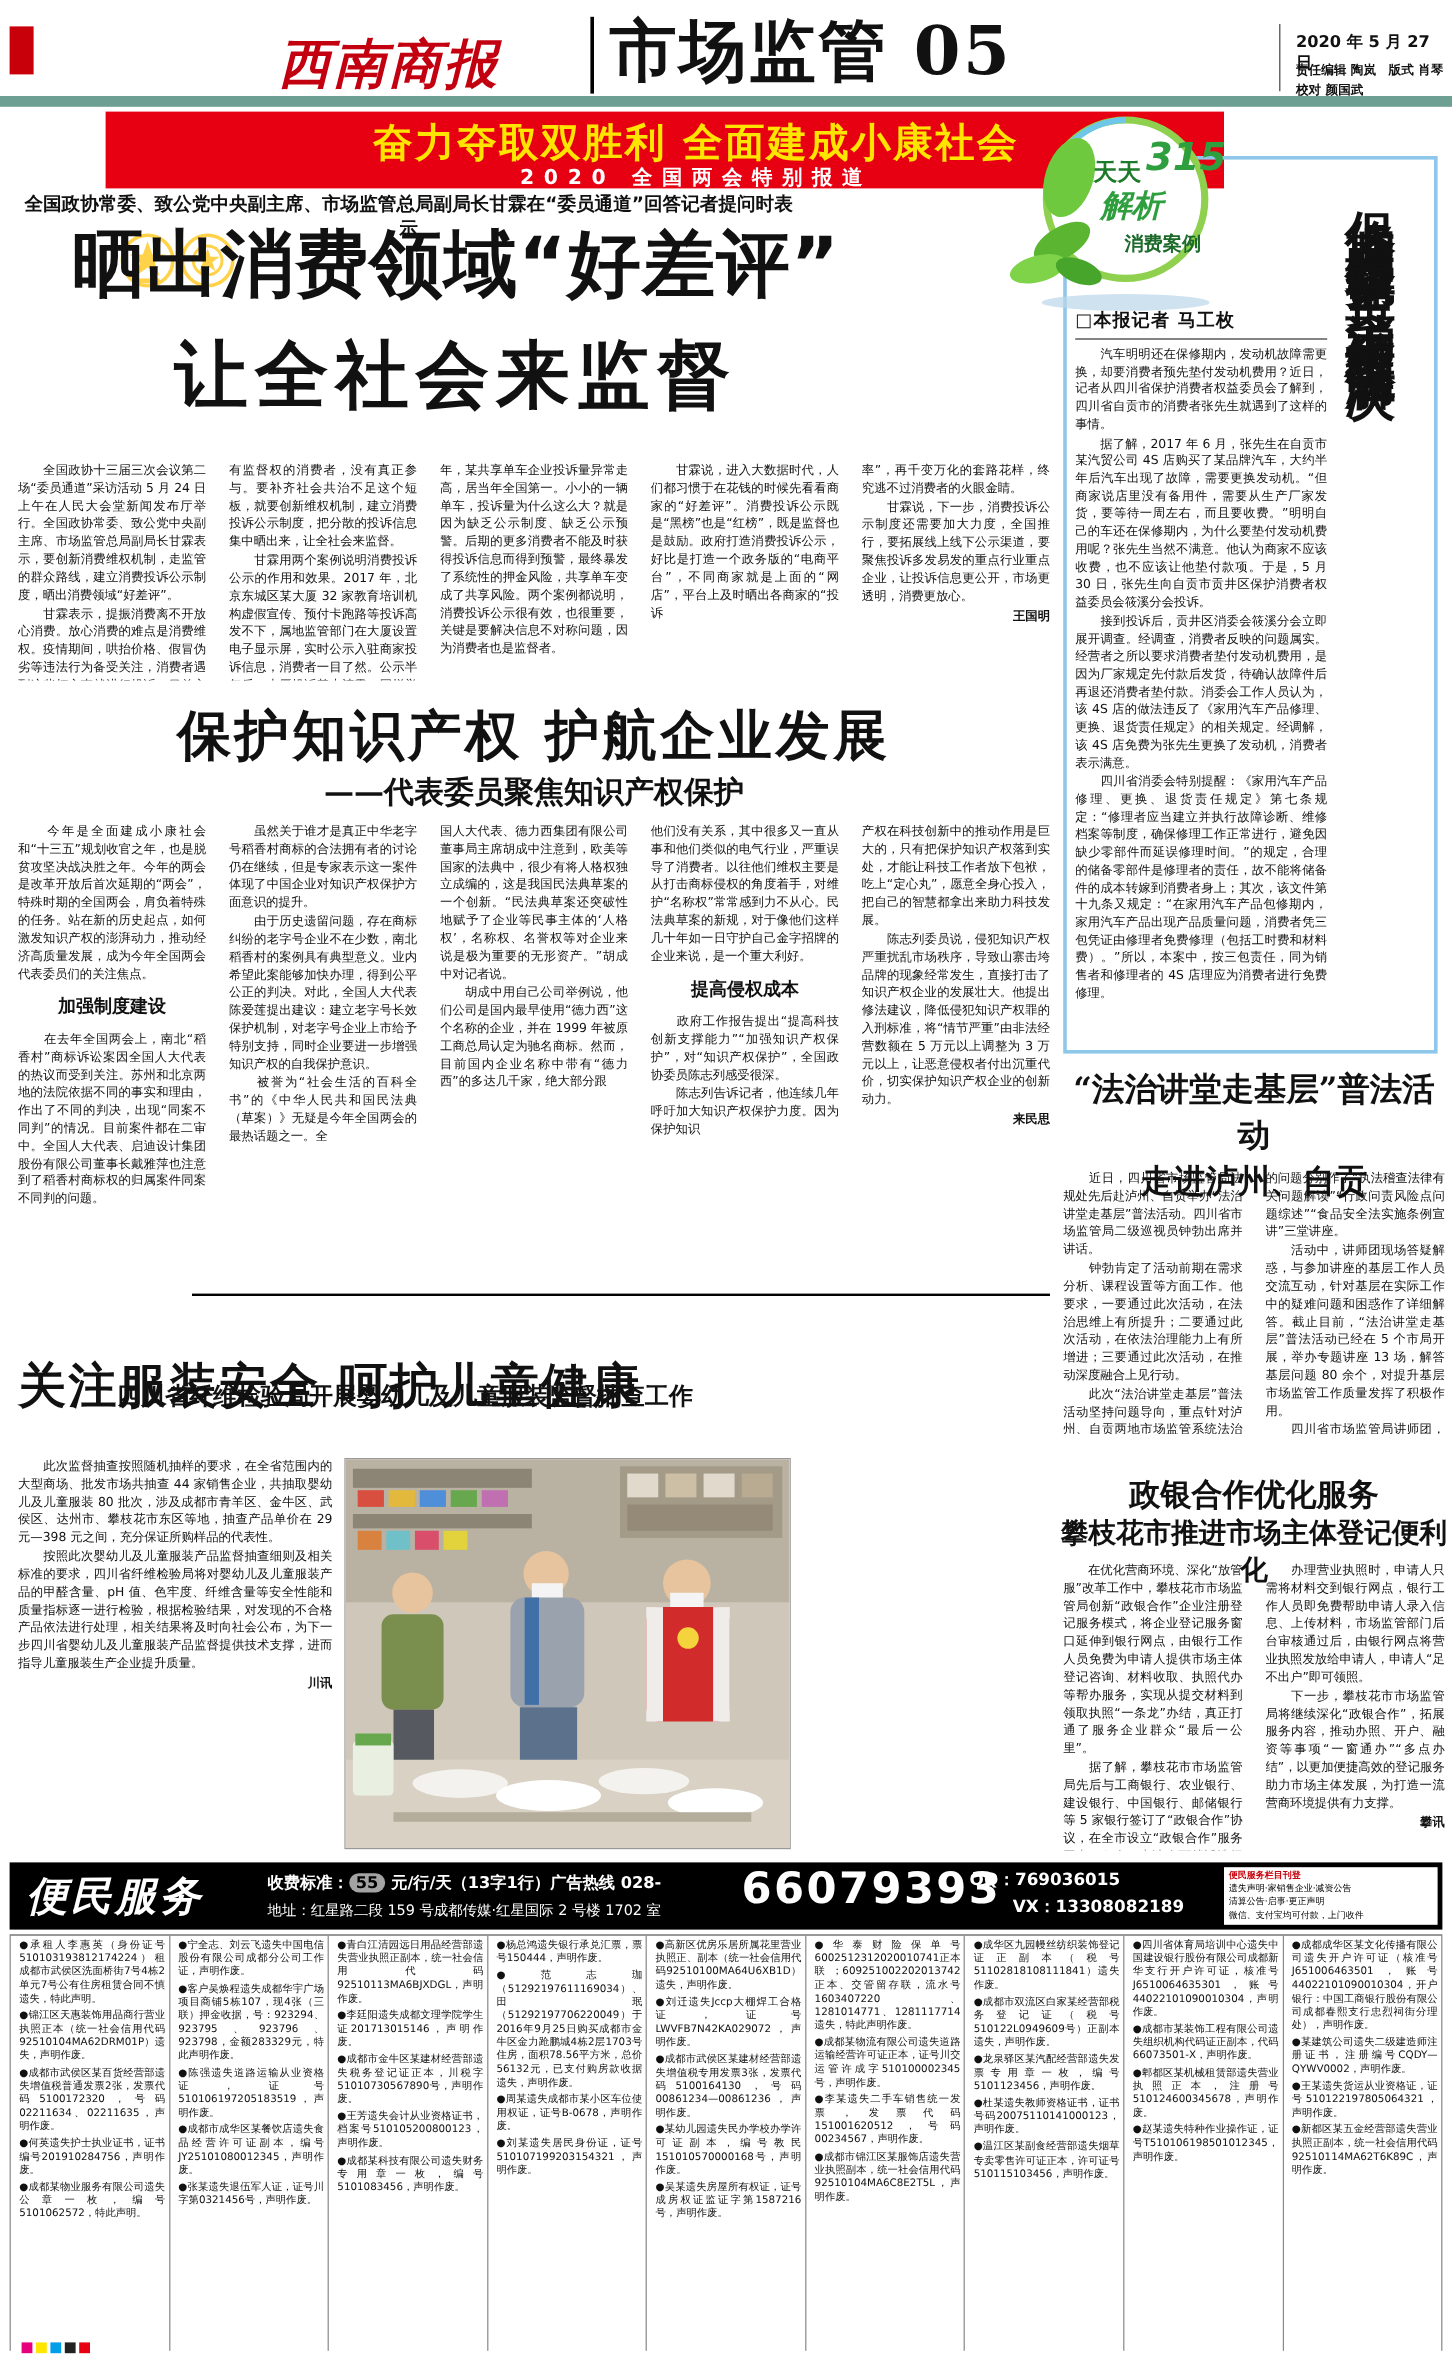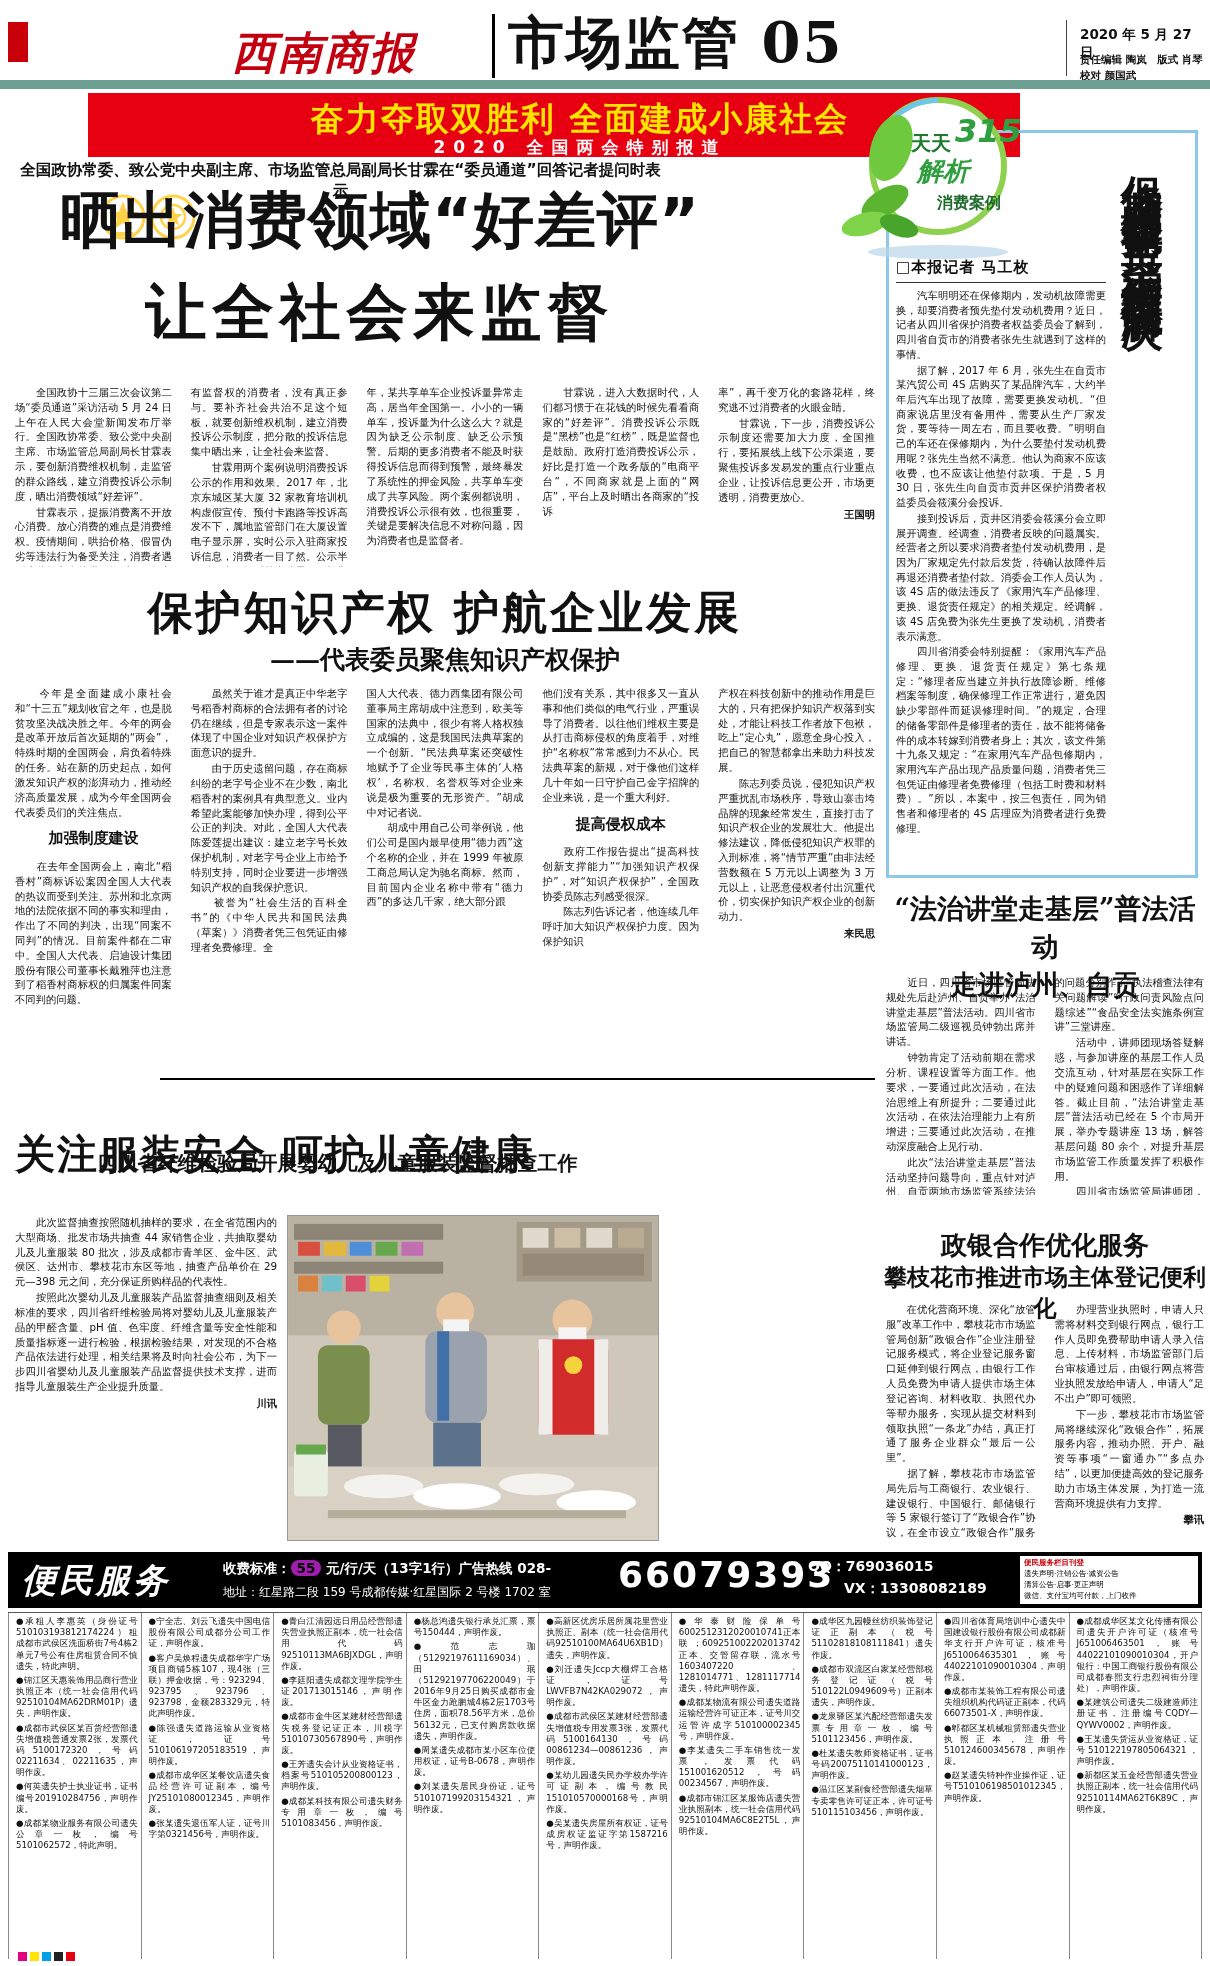"被誉为“社会生活的百科全书”的《中华人民共和国民法典（草案）》消费者凭三包凭证由" div.p { text: 消费者凭三包凭证由修理者免费修理 -> 无疑是今年全国两会的最热话题之一 }
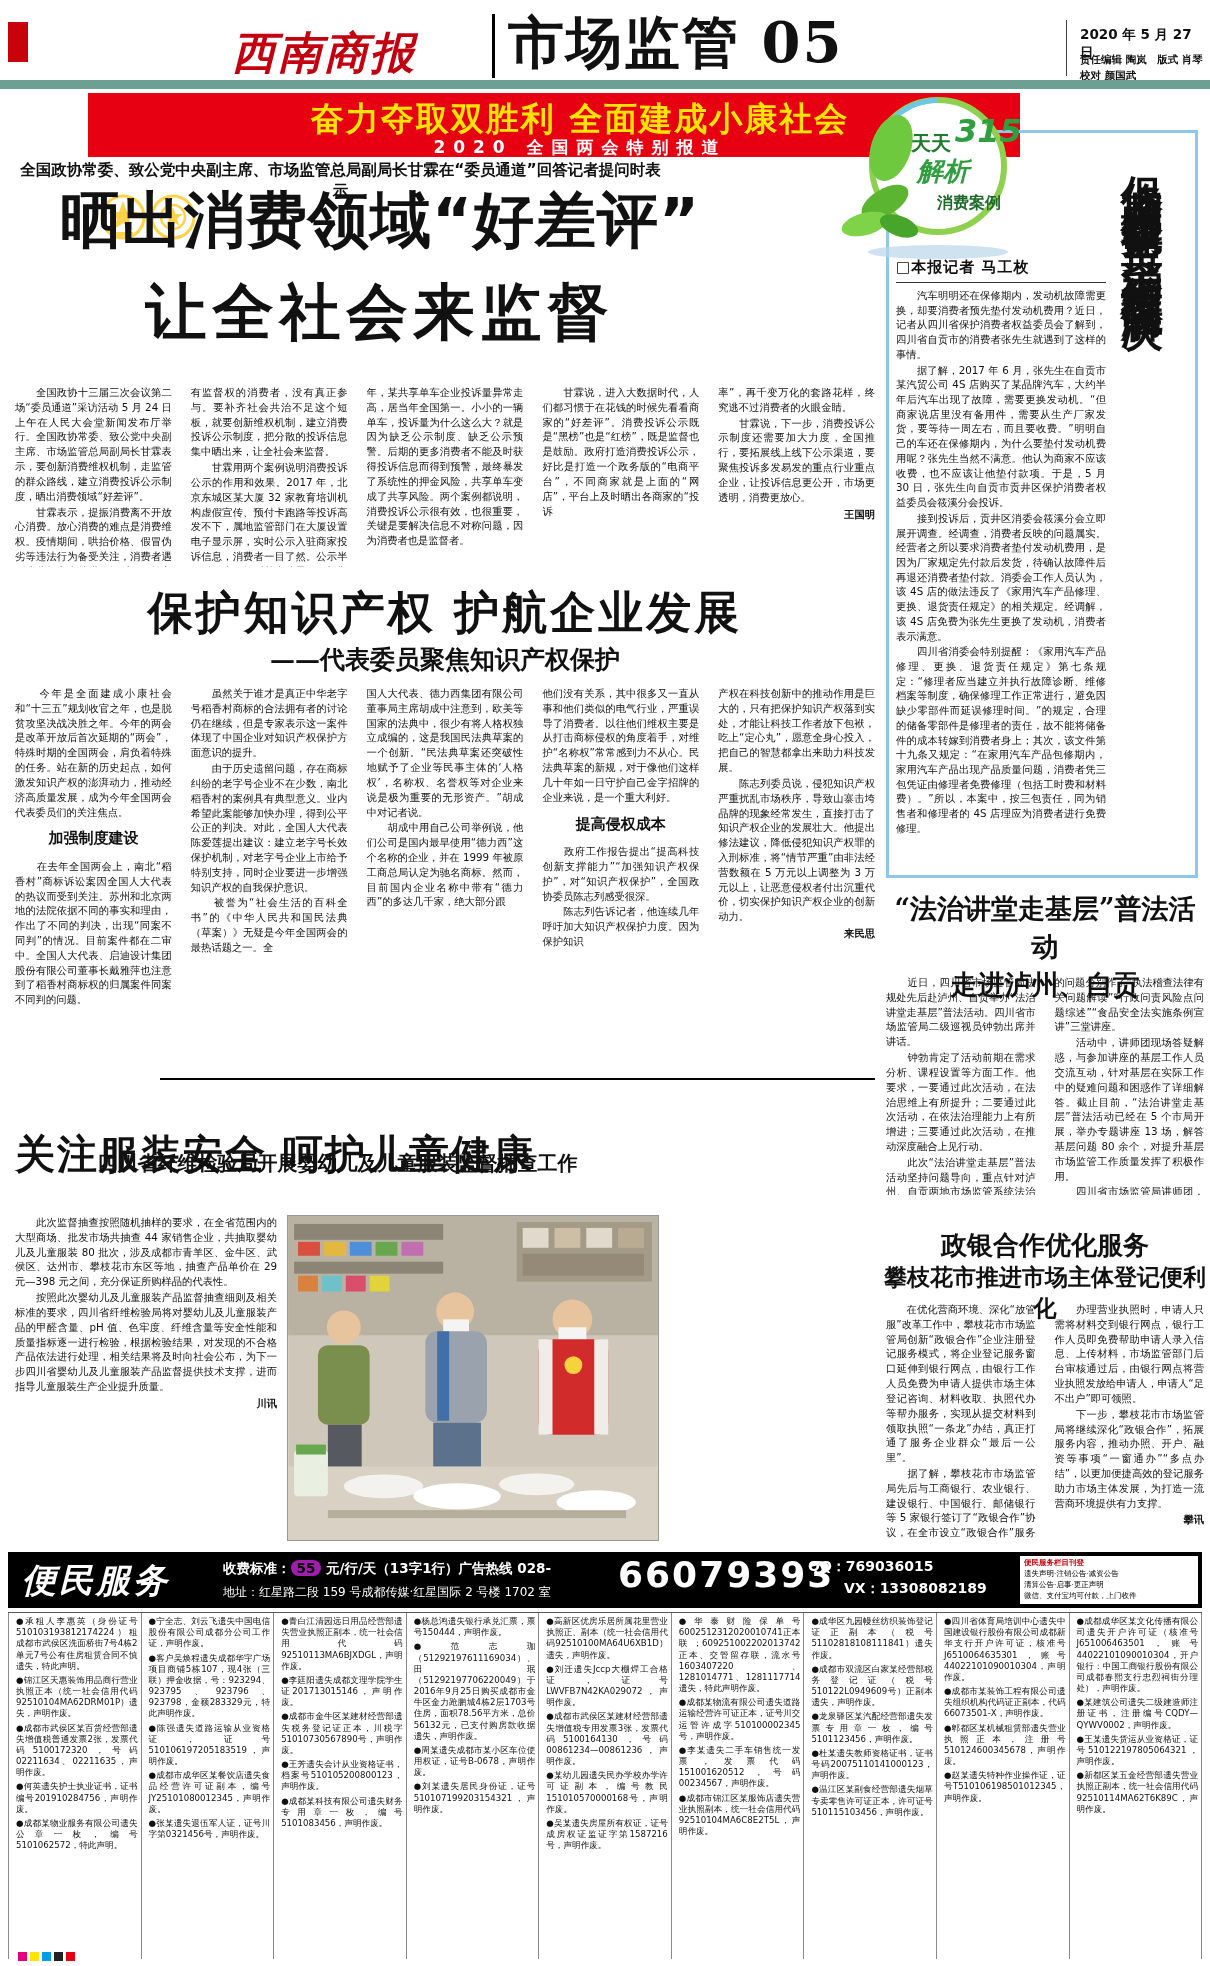"55" .fee-badge { background: #a21caf -> #a3a3a3 }
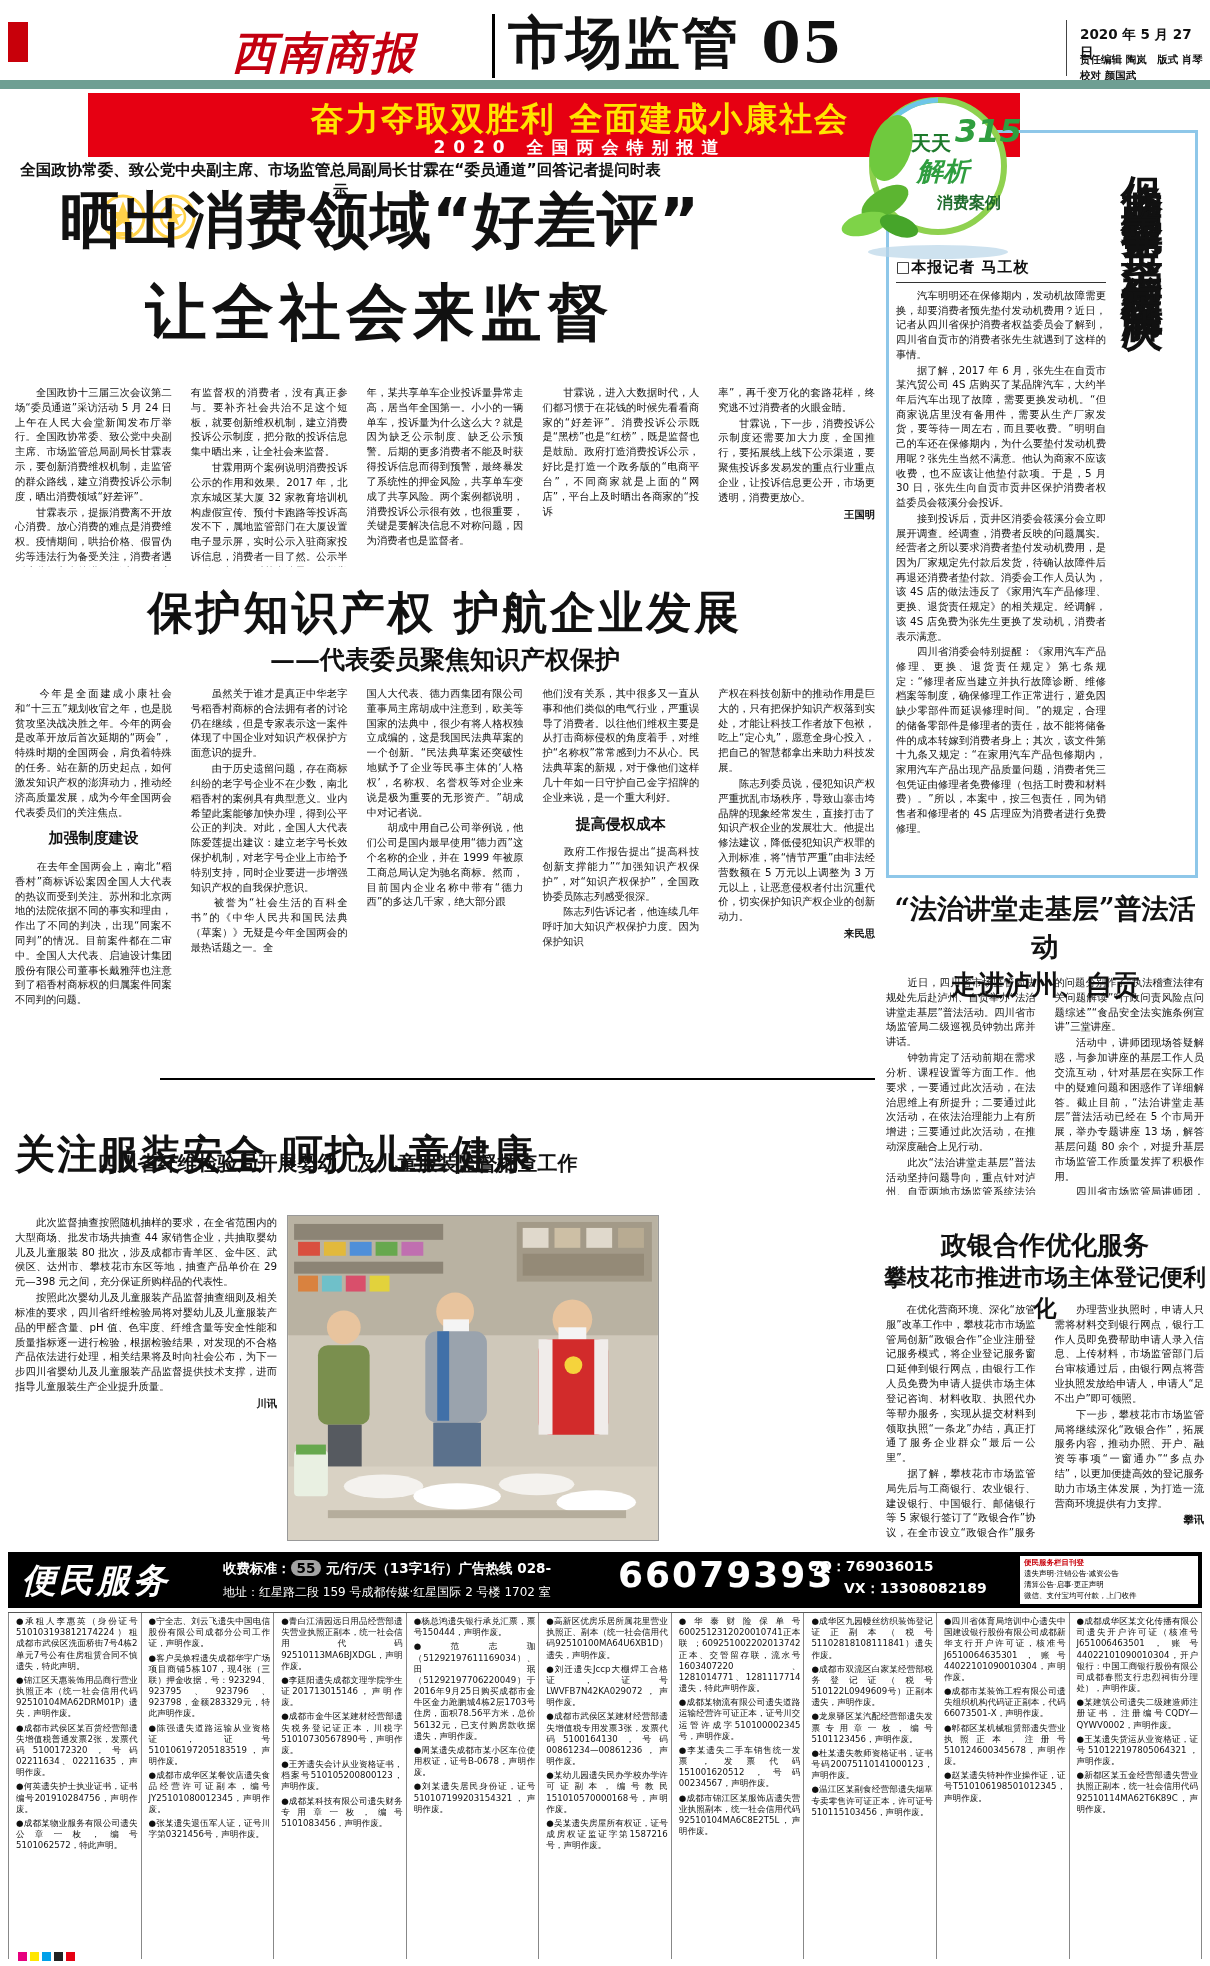"遗失声明·注销公告·减资公告" div.p { text: 注销公告 -> 家销售企业 }
